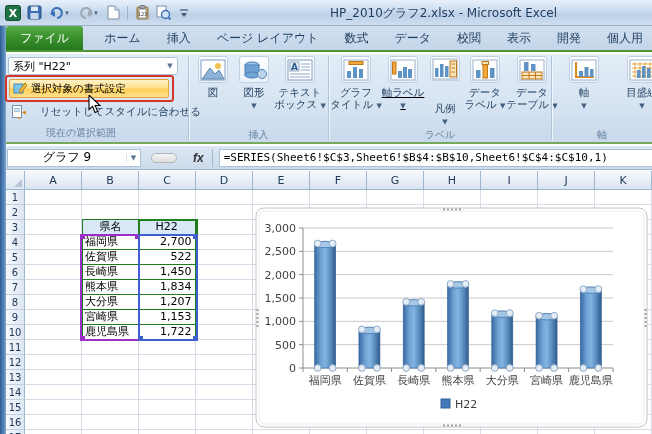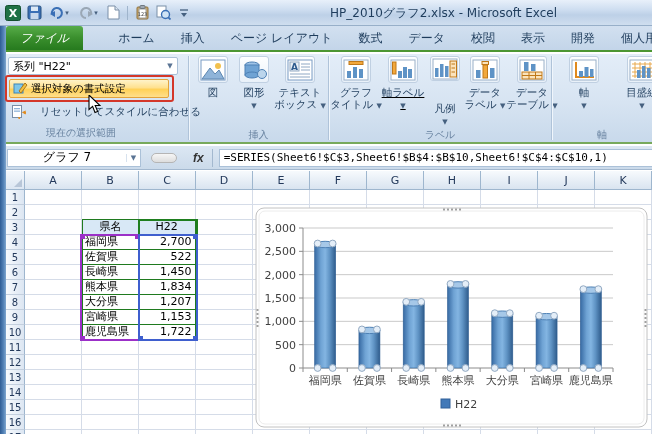"ファイル" .tab.file { font-style: italic -> none; margin-right: 22px -> 8px }
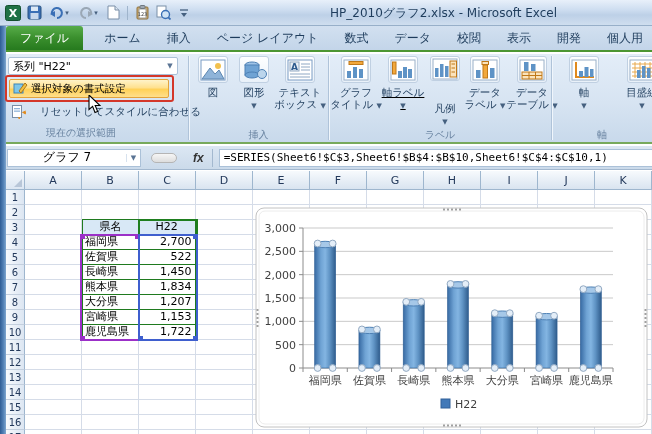"グラフ 7" span.val { text: 7 -> 9 }
